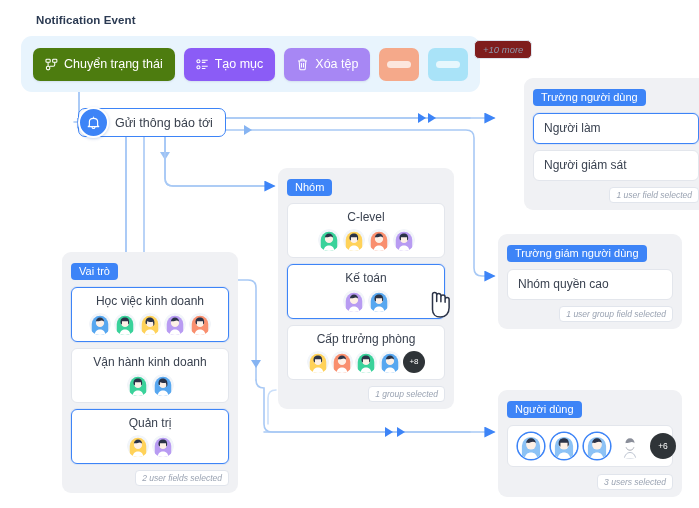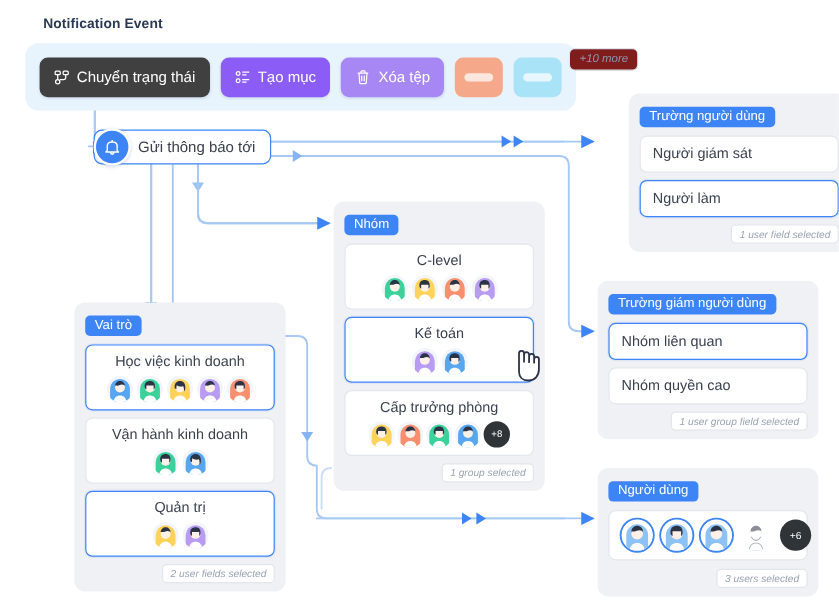"Chuyển trạng thái" .ev-green { background: #404040 -> #4d7c0f }
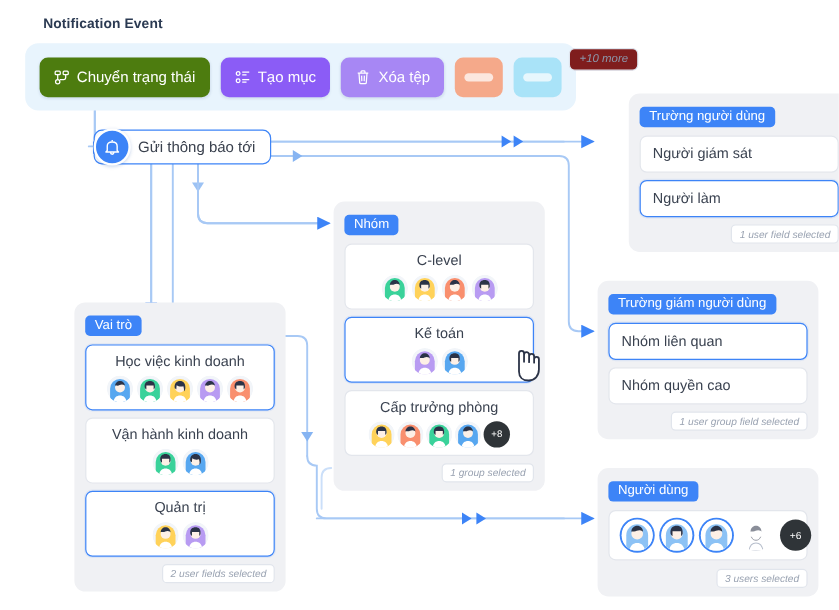"Người giám sát" div.opt { order: before "Người làm" -> after "Người làm" }
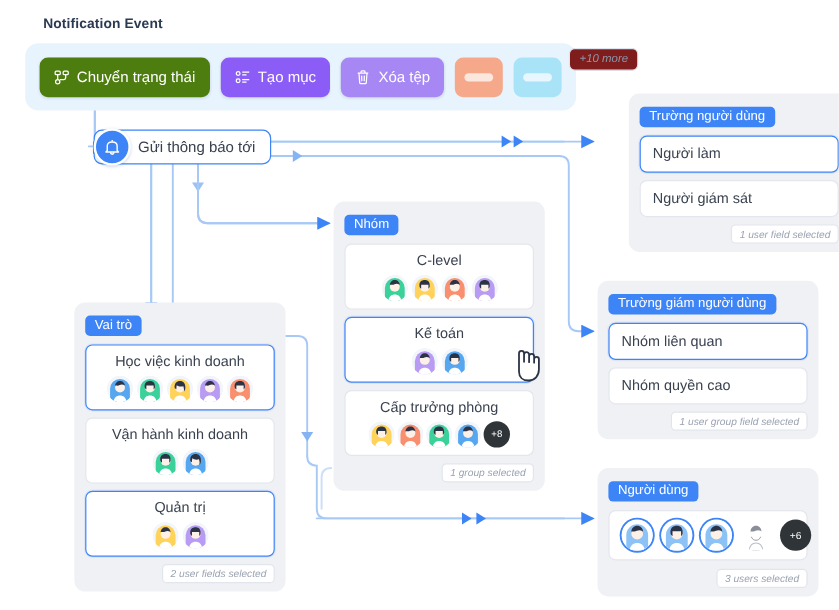"Nhóm liên quan" div.opt { html: <div> <span>Nhóm liên quan</span> </div> -> none }
